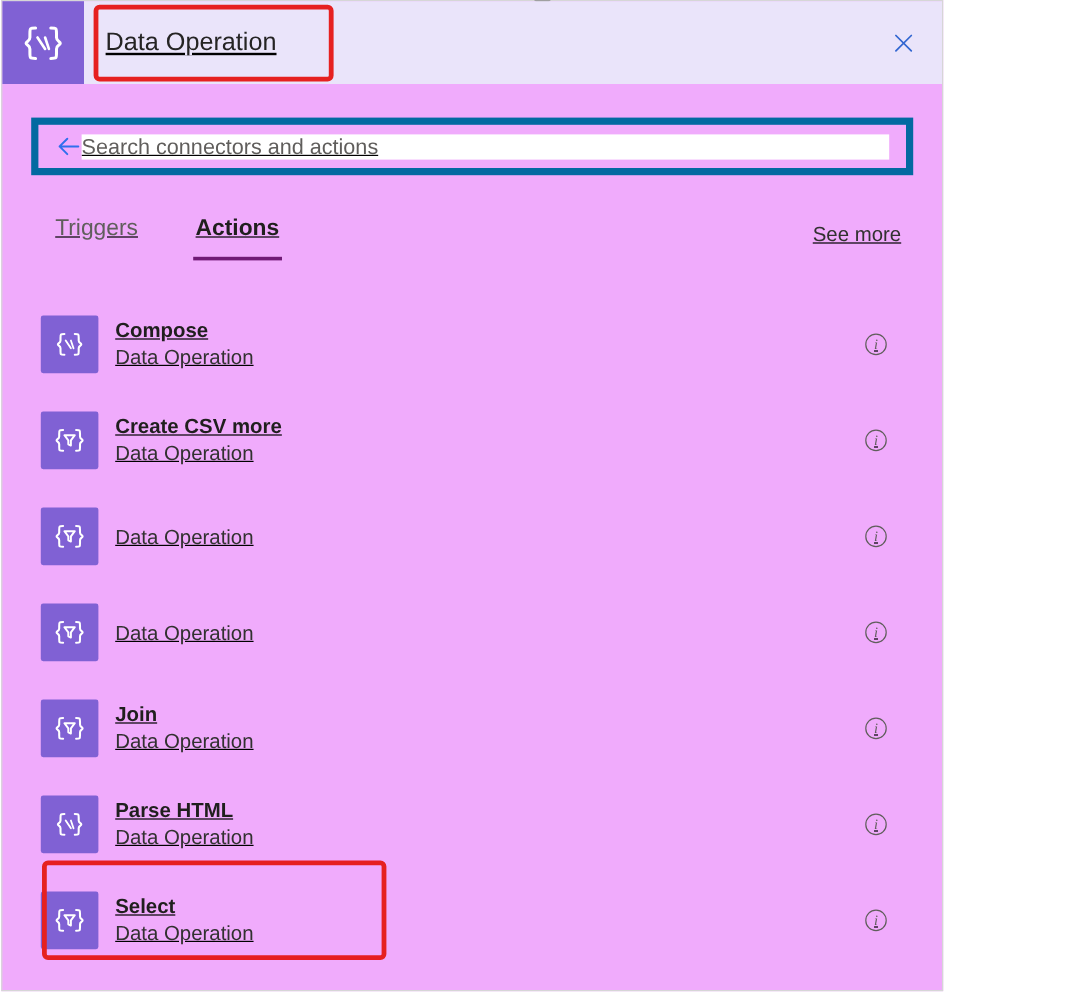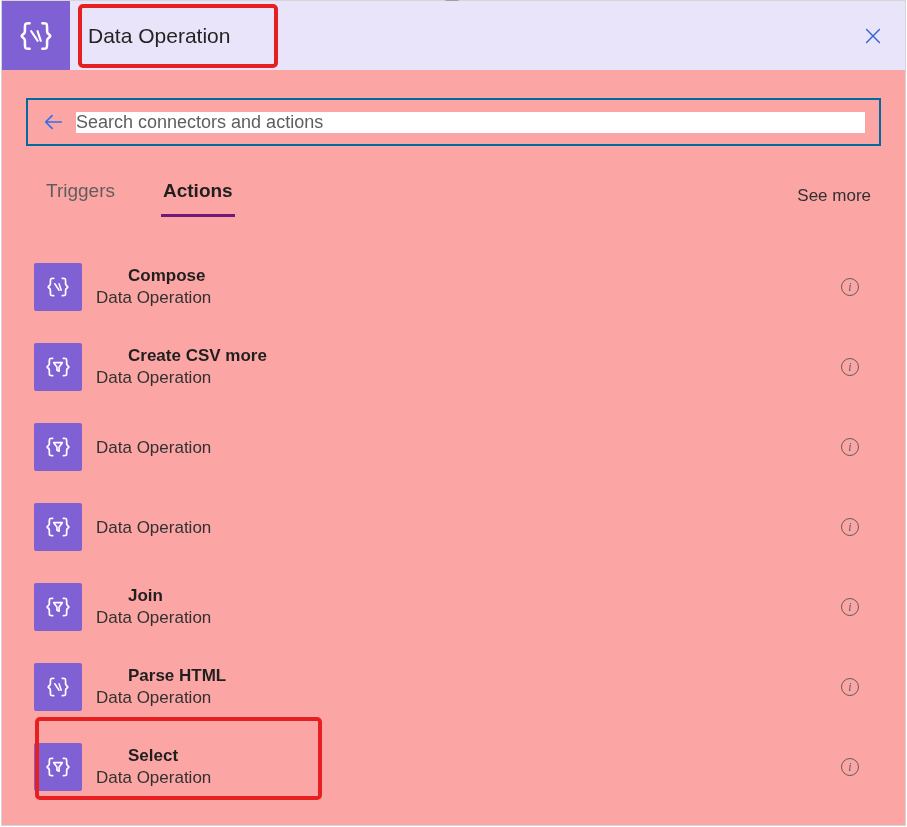"Data Operation" .panel { background: #fca5a5 -> #f0abfc; text-decoration: none -> underline; width: 905px -> 785px }
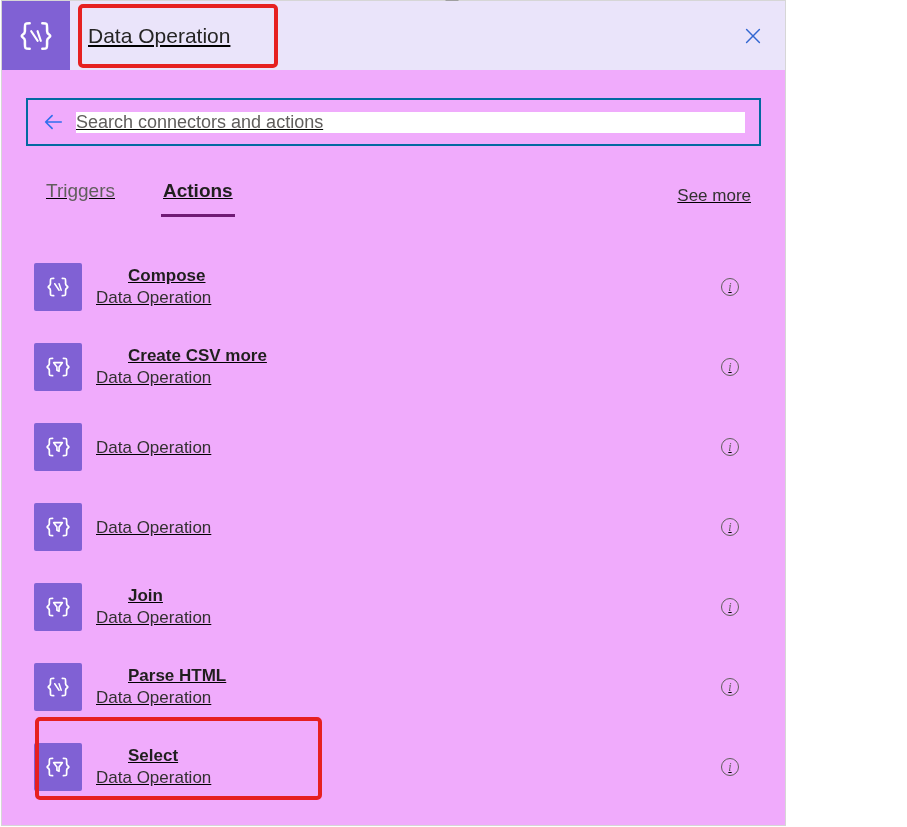"Search connectors and actions" .search-box { border: 2px solid #0369a1 -> 6px solid #0369a1; gap: 12px -> none }
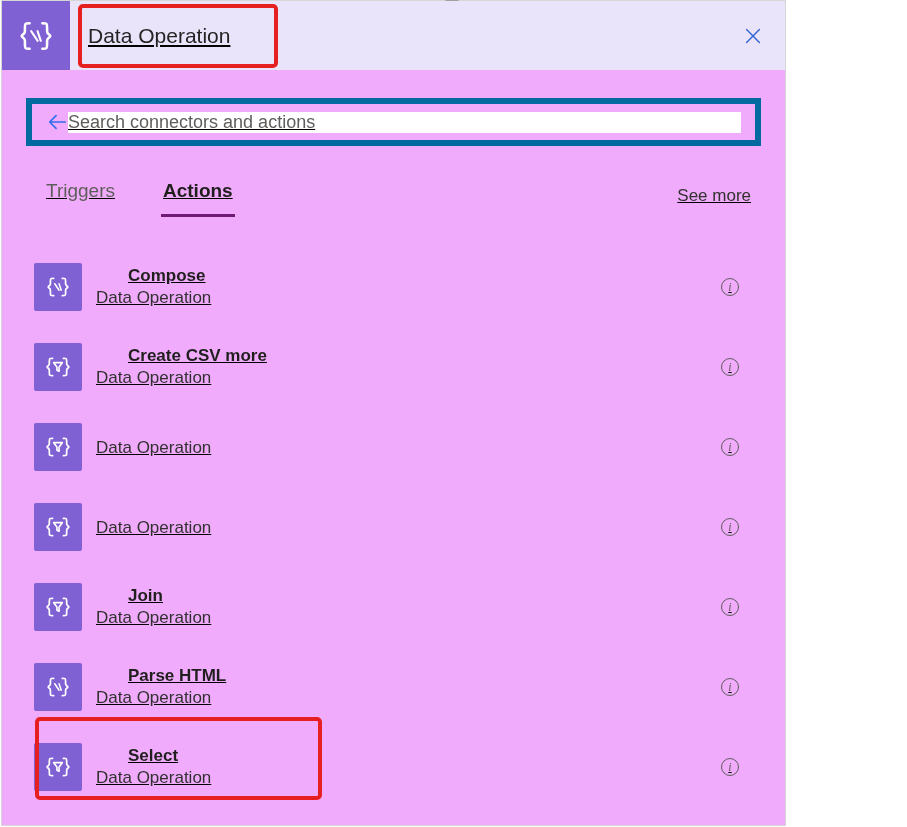"Compose" .action-title { margin-left: 32px -> none }
